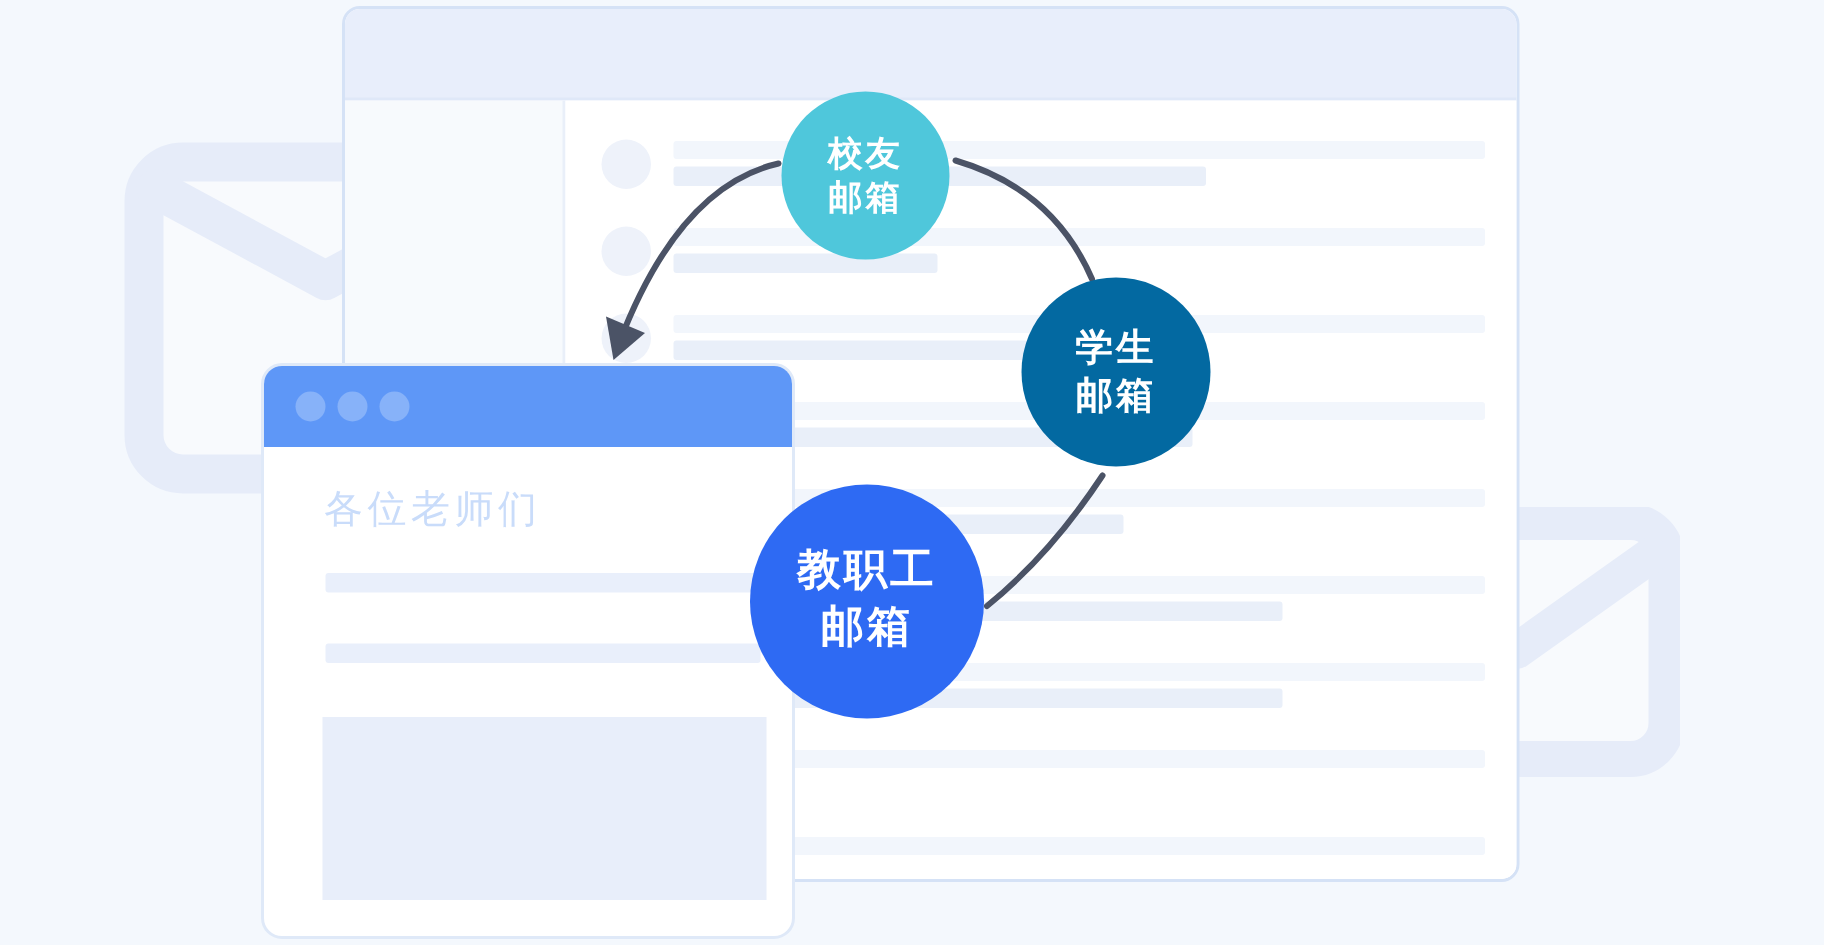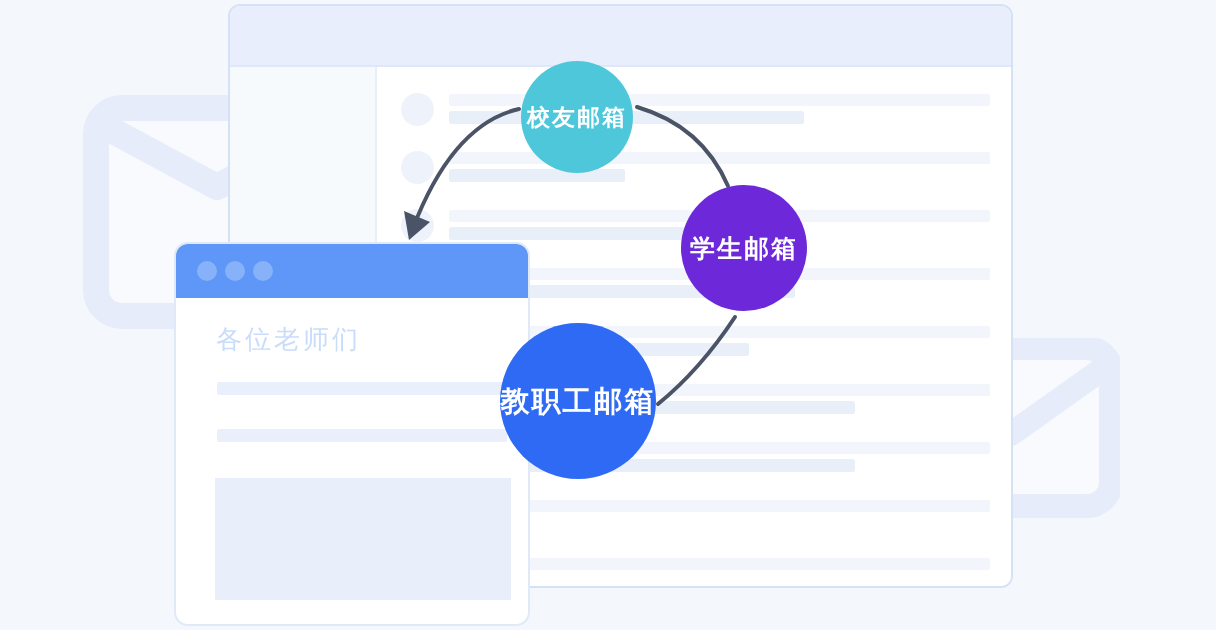"校友" .badge { flex-direction: row -> column }
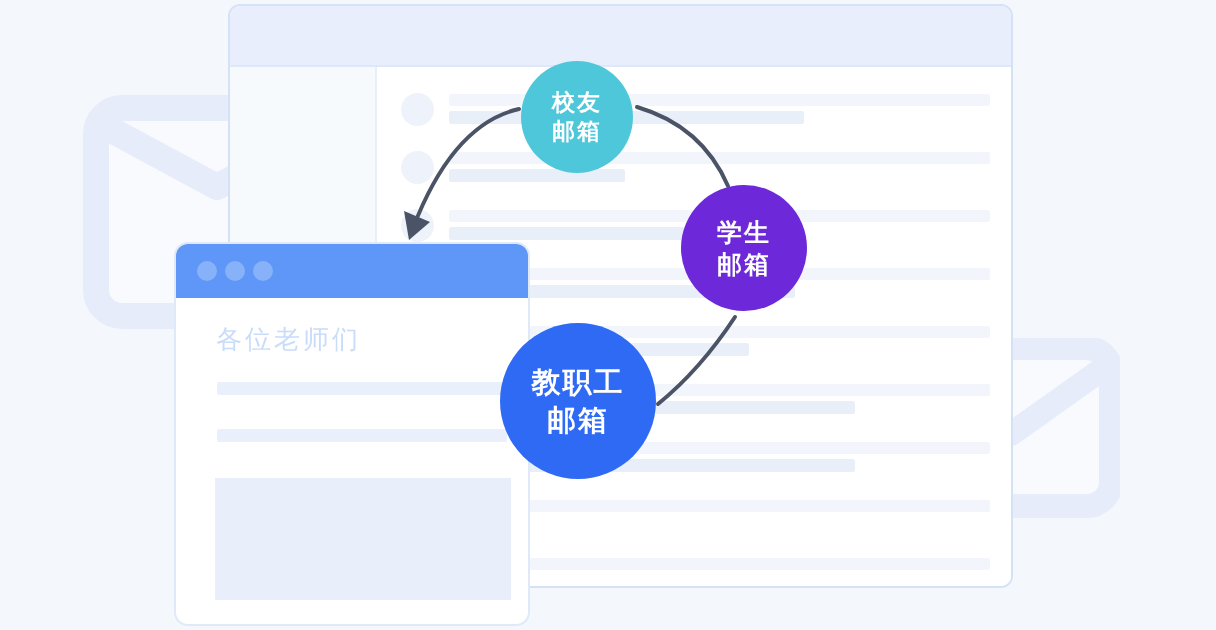"学生" div.badge { background: #6d28d9 -> #0369a1 }
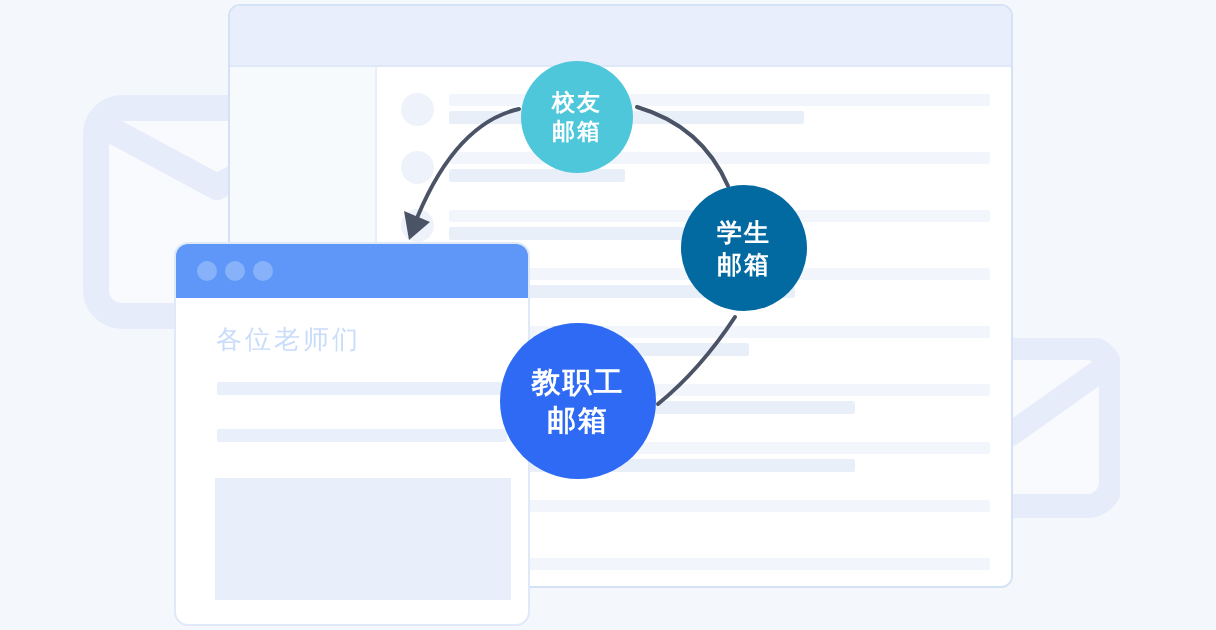"教职工" .badge-staff { font-family: none -> Liberation Mono, monospace }
